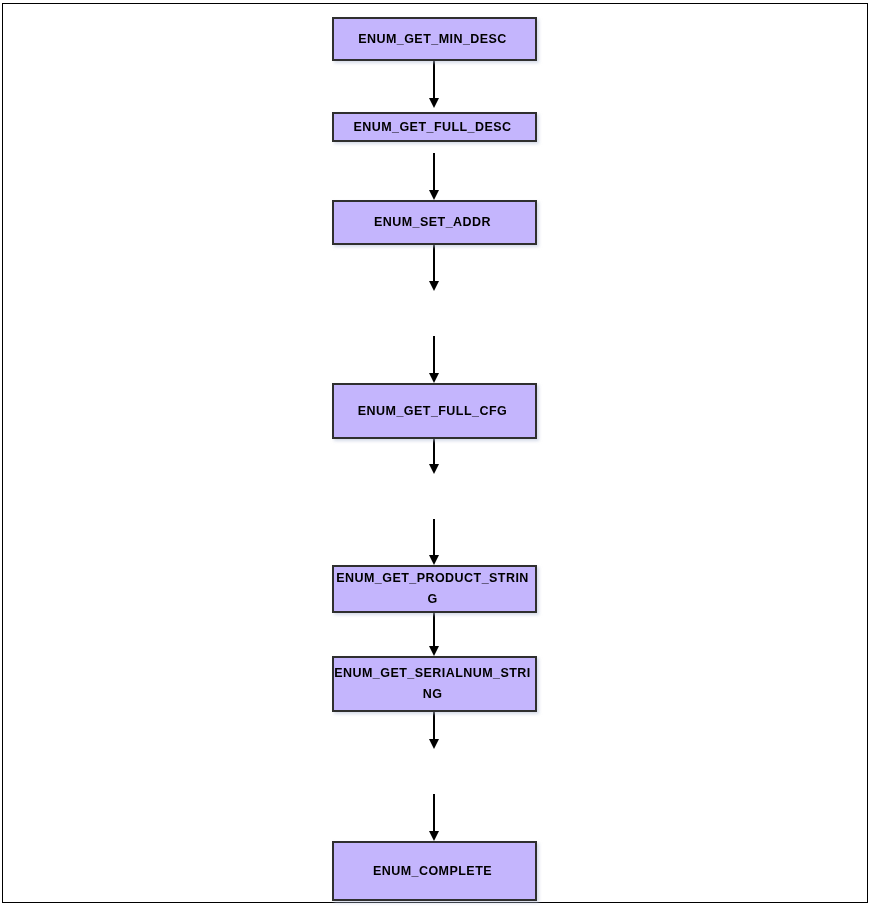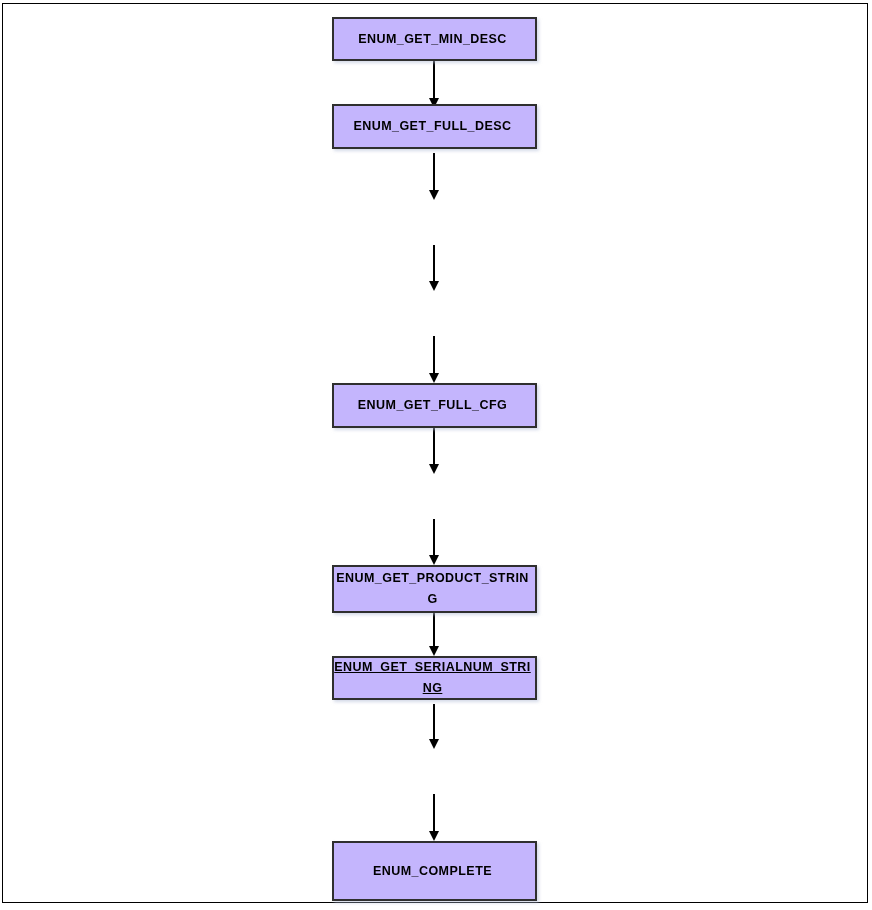"ENUM_GET_FULL_DESC" div.node { height: 45px -> 30px; top: 104px -> 112px }
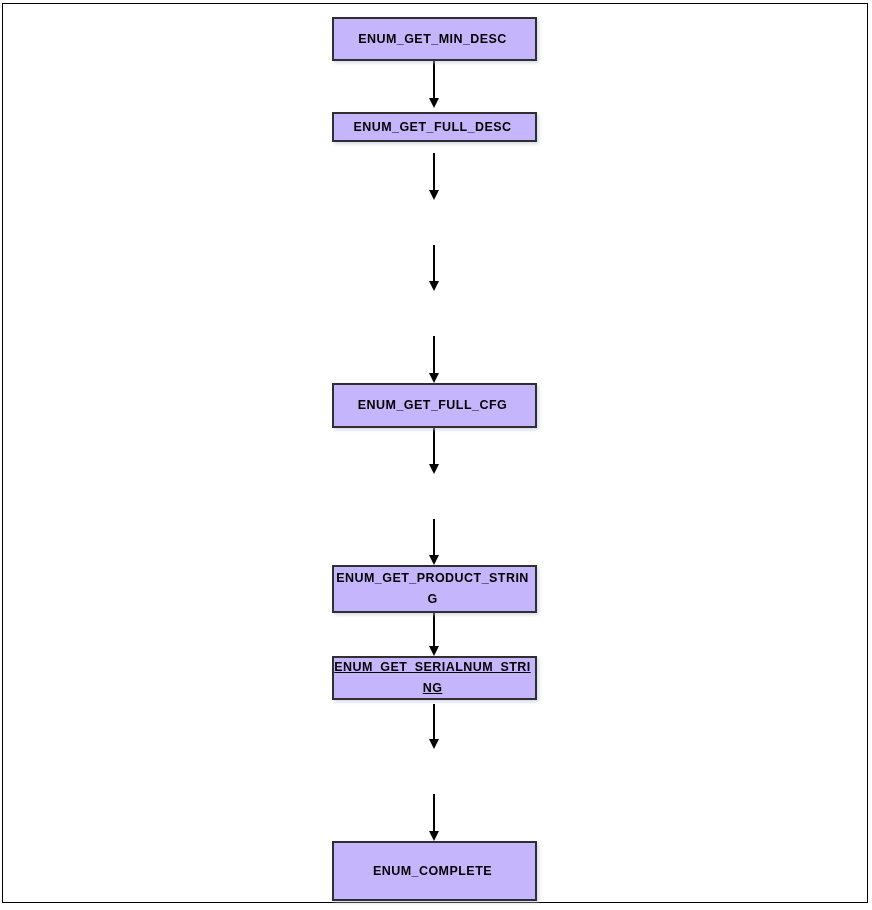"ENUM_SET_ADDR" div.node { html: none -> <div> <span>ENUM_SET_ADDR</span> </div> }
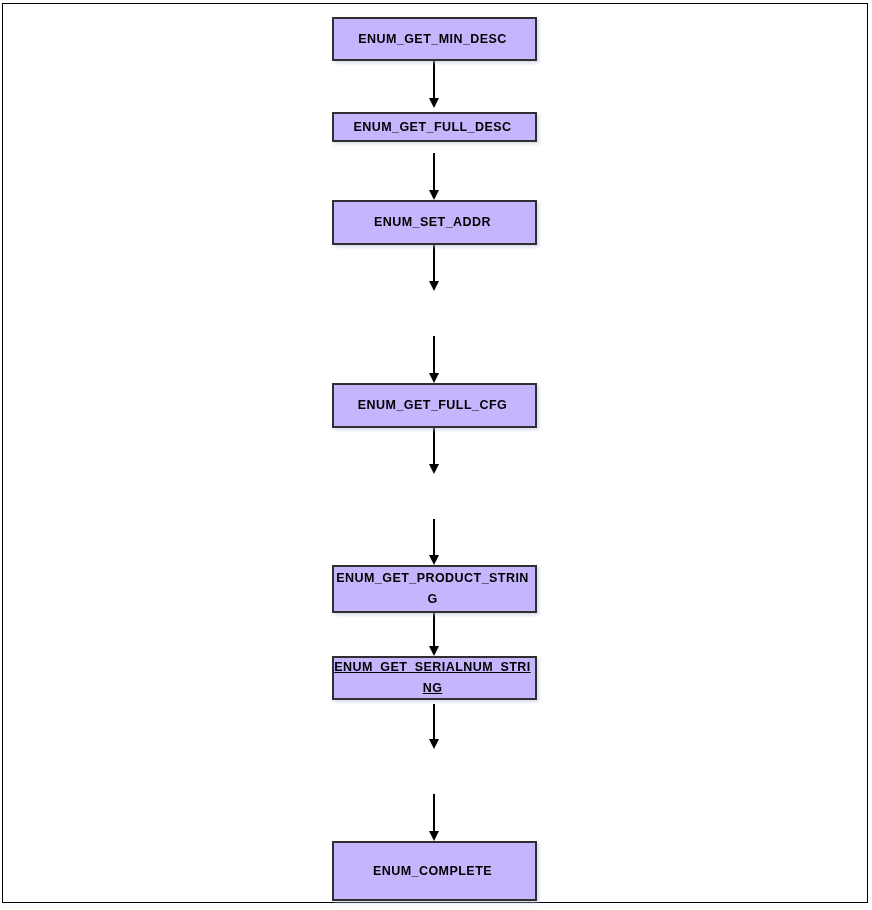"ENUM_GET_FULL_CFG" div.node { height: 45px -> 56px }
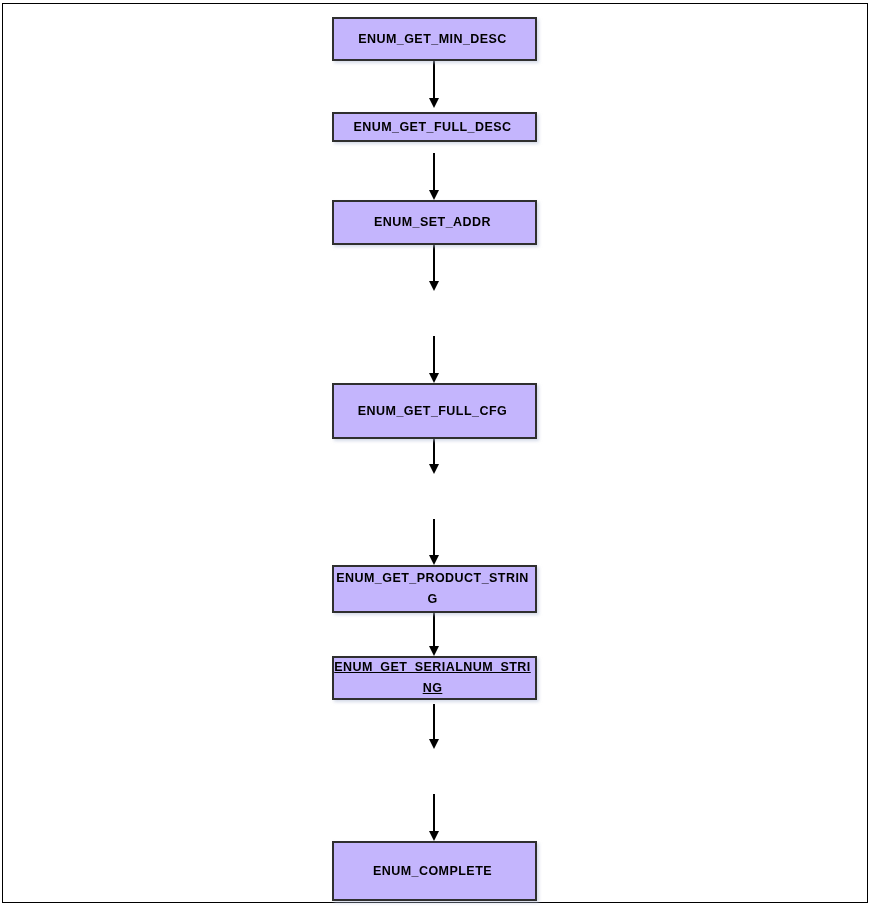"ENUM_GET_SERIALNUM_STRING" div.node { height: 44px -> 56px; text-decoration: underline -> none }
